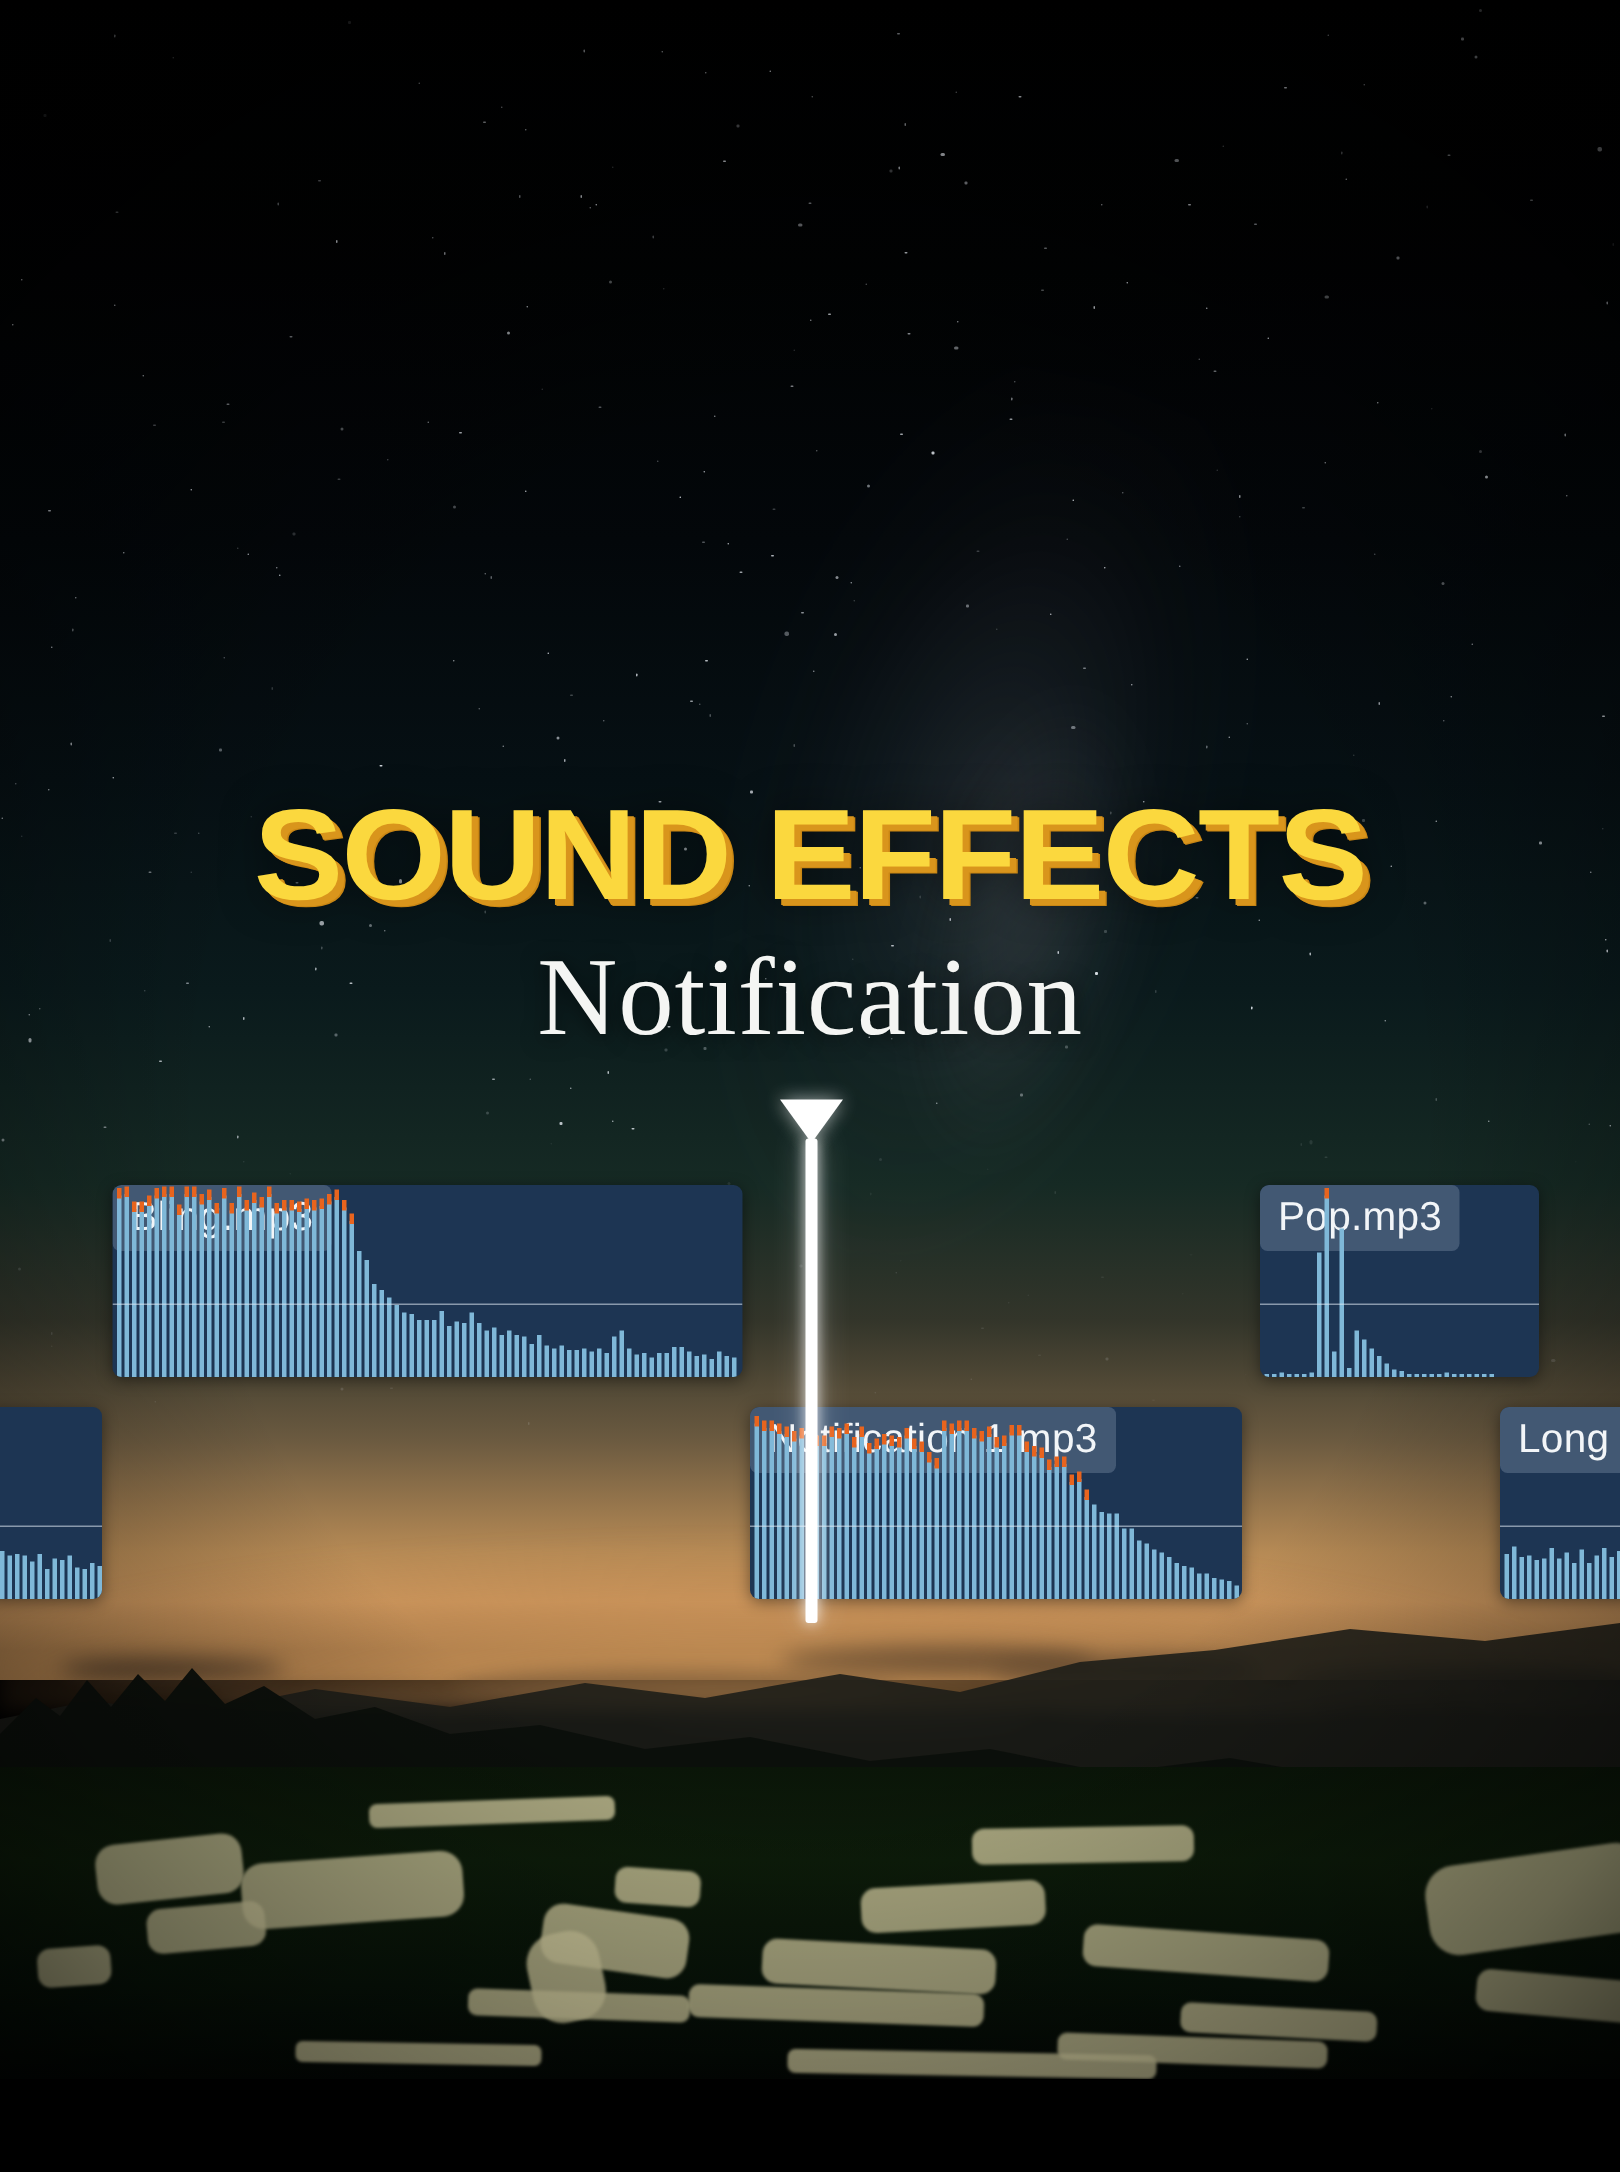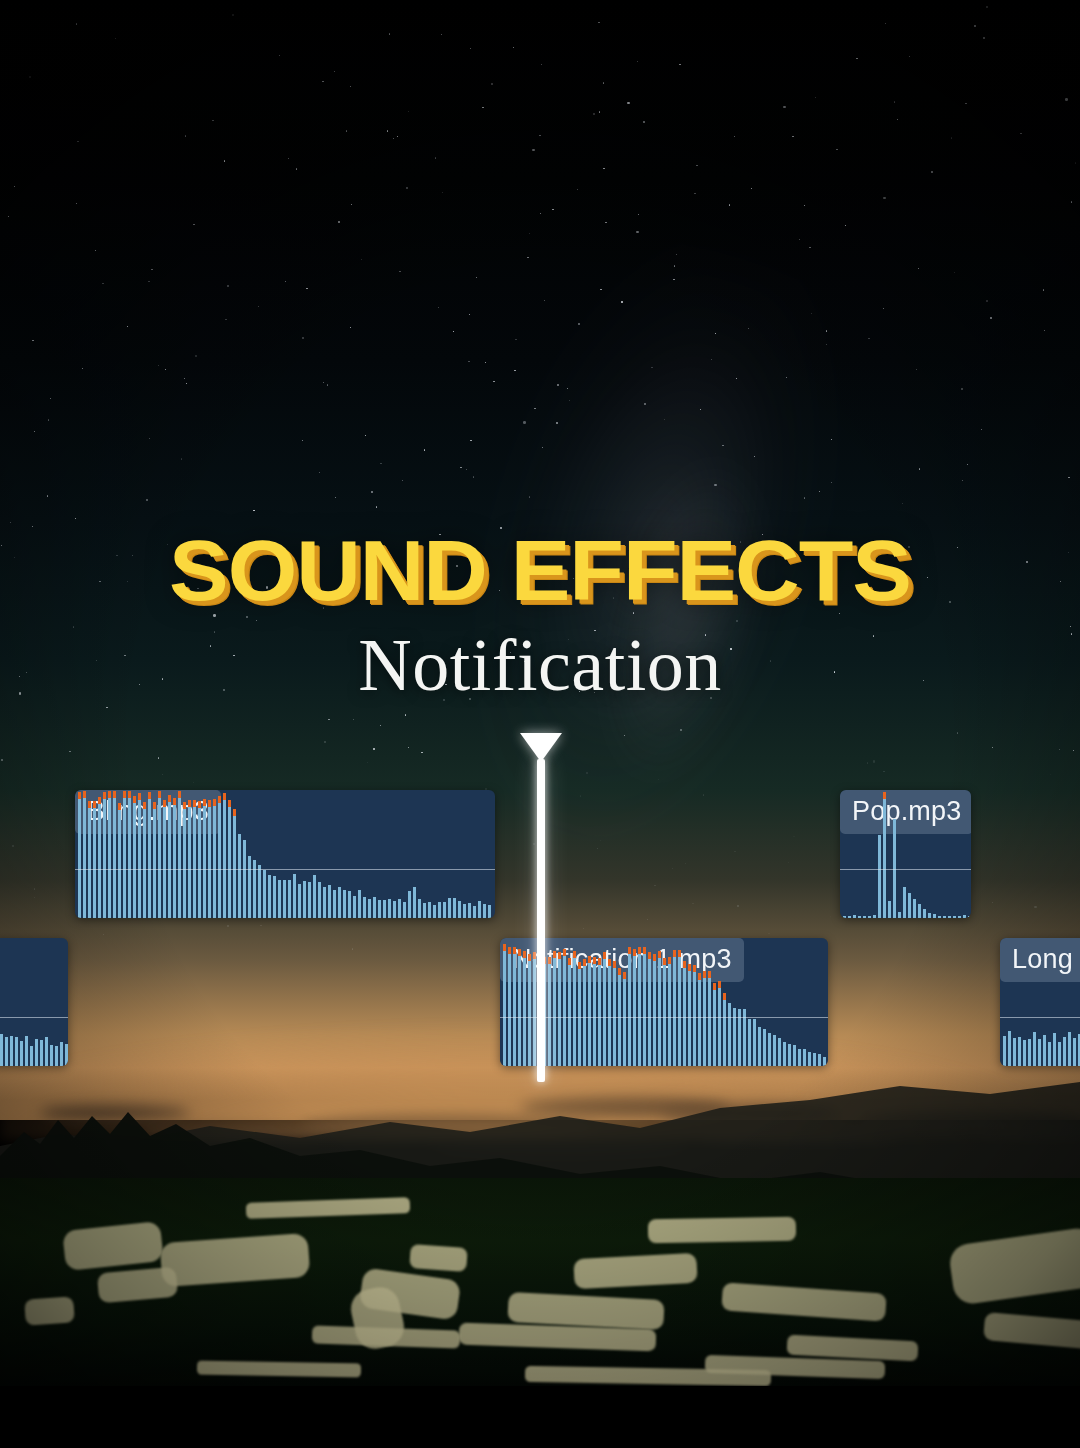"Pop.mp3" div.clip { width: 131px -> 186px }
